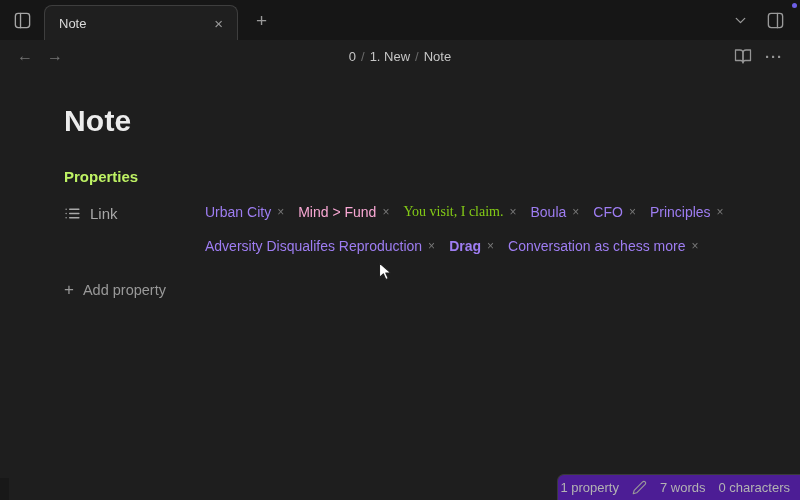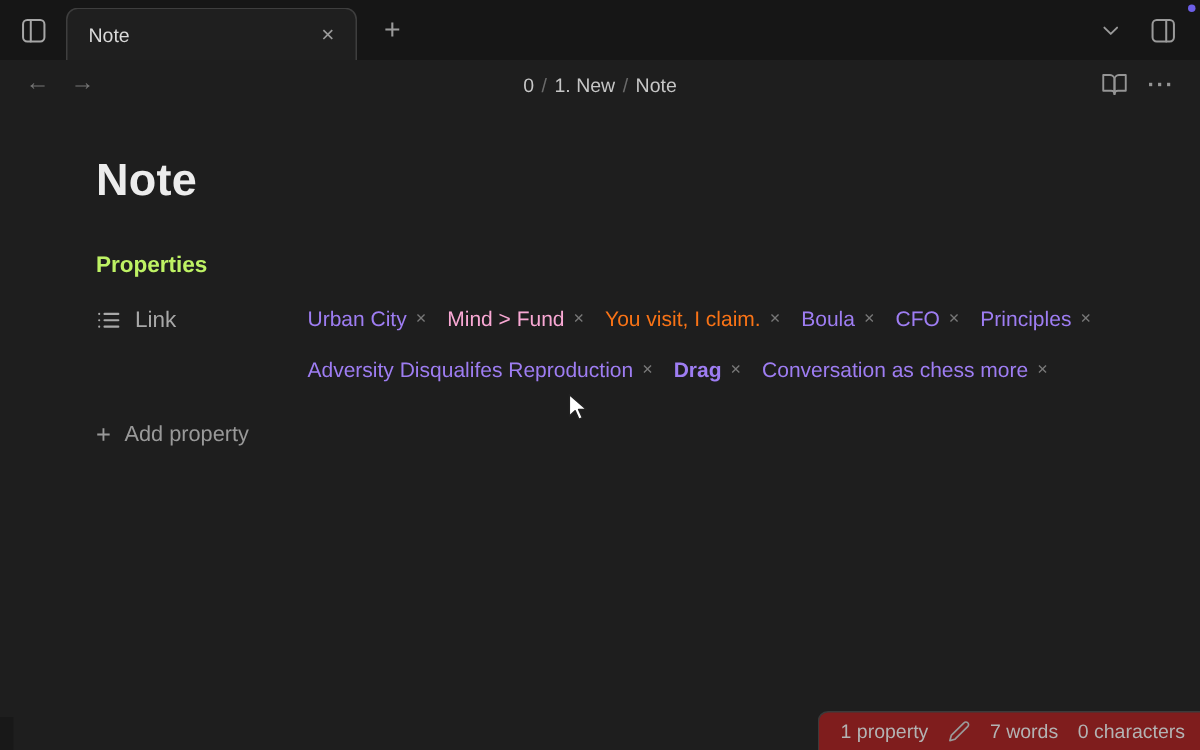"You visit, I claim." span.link-text { color: #f97316 -> #84cc16; font-family: none -> Liberation Serif, serif }
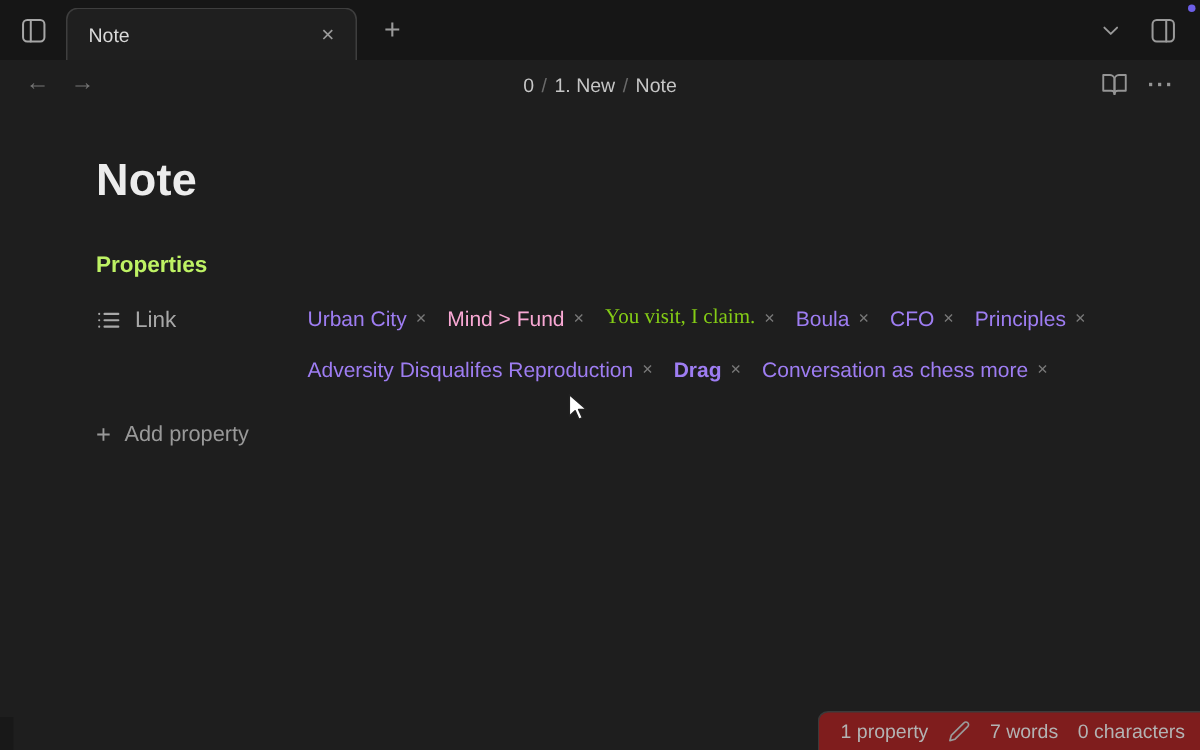"1 property" .status-bar { background: #7f1d1d -> #4c1d95; padding: 0 10px 0 14px -> 0 10px 0 2px }
